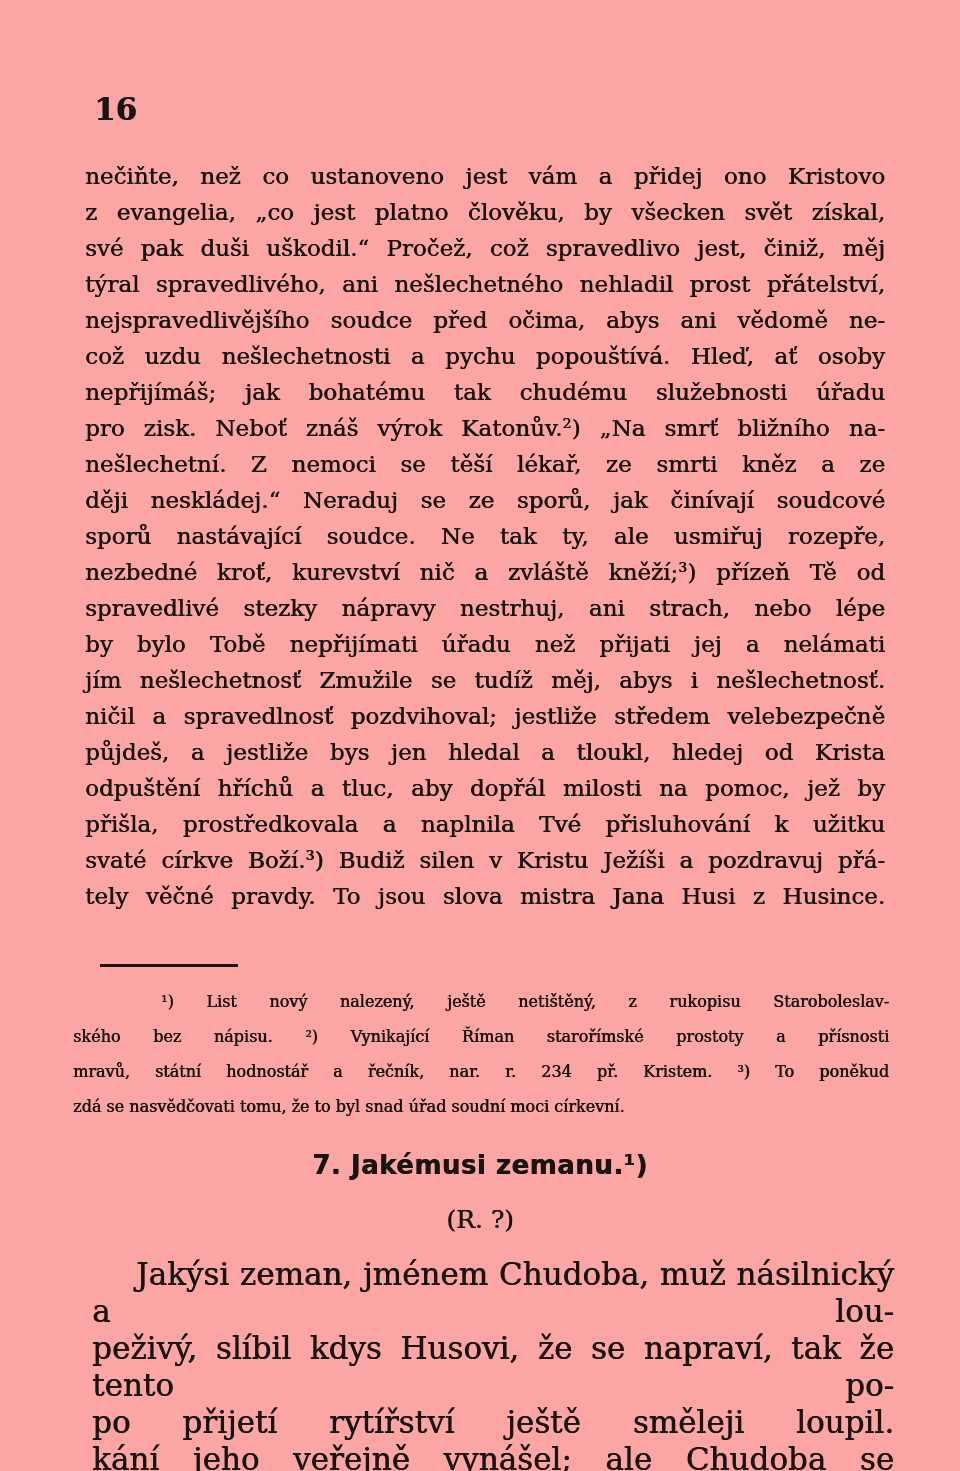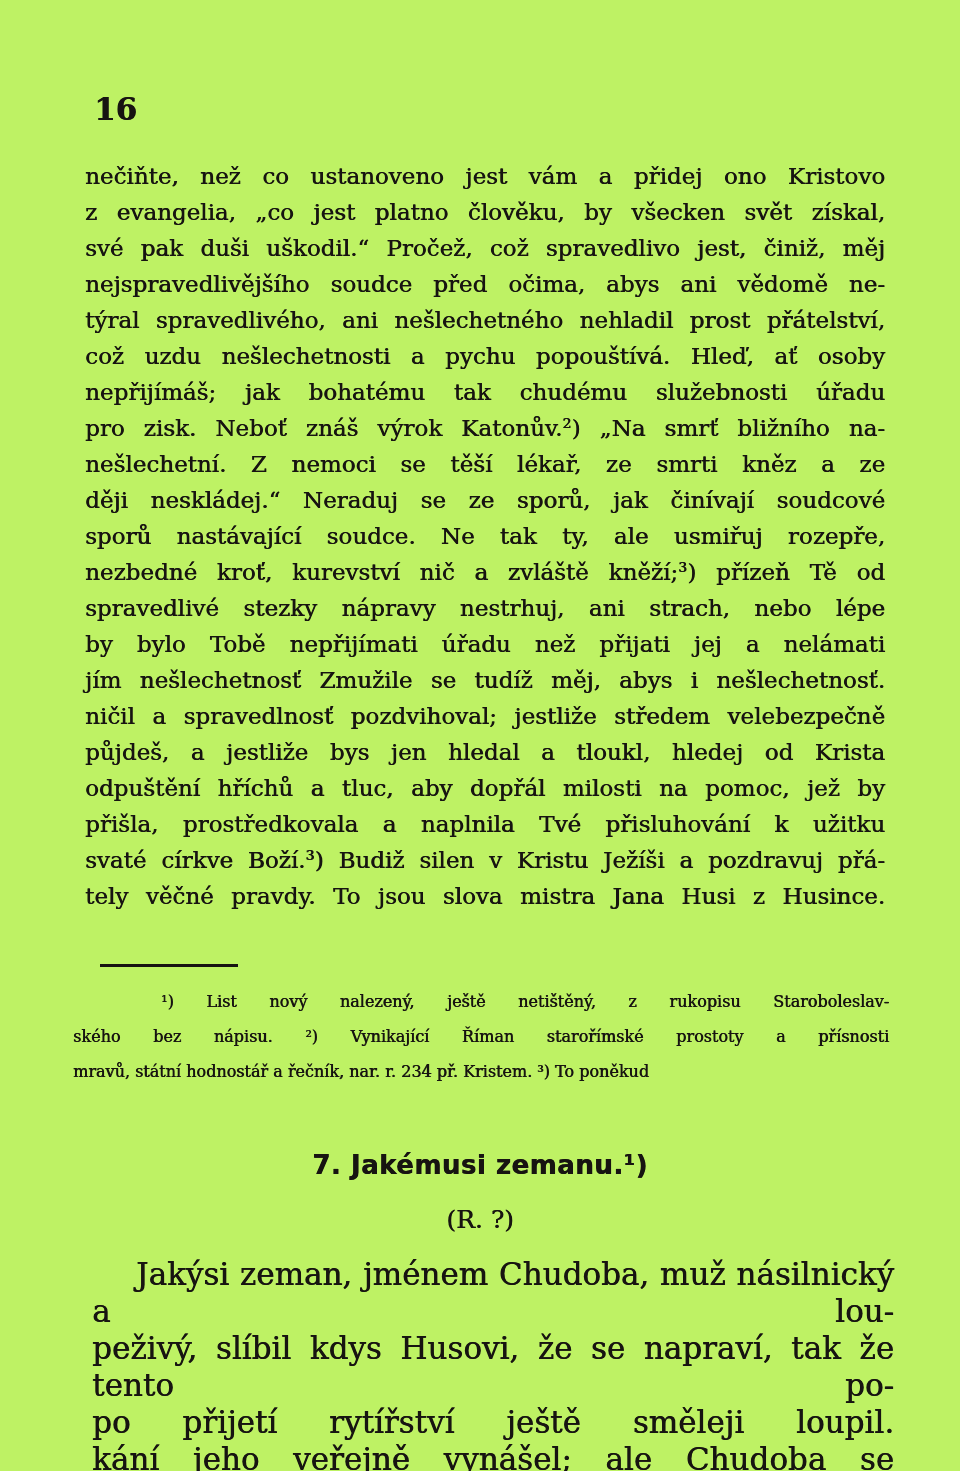"16" .page { background: #bef264 -> #fca5a5 }
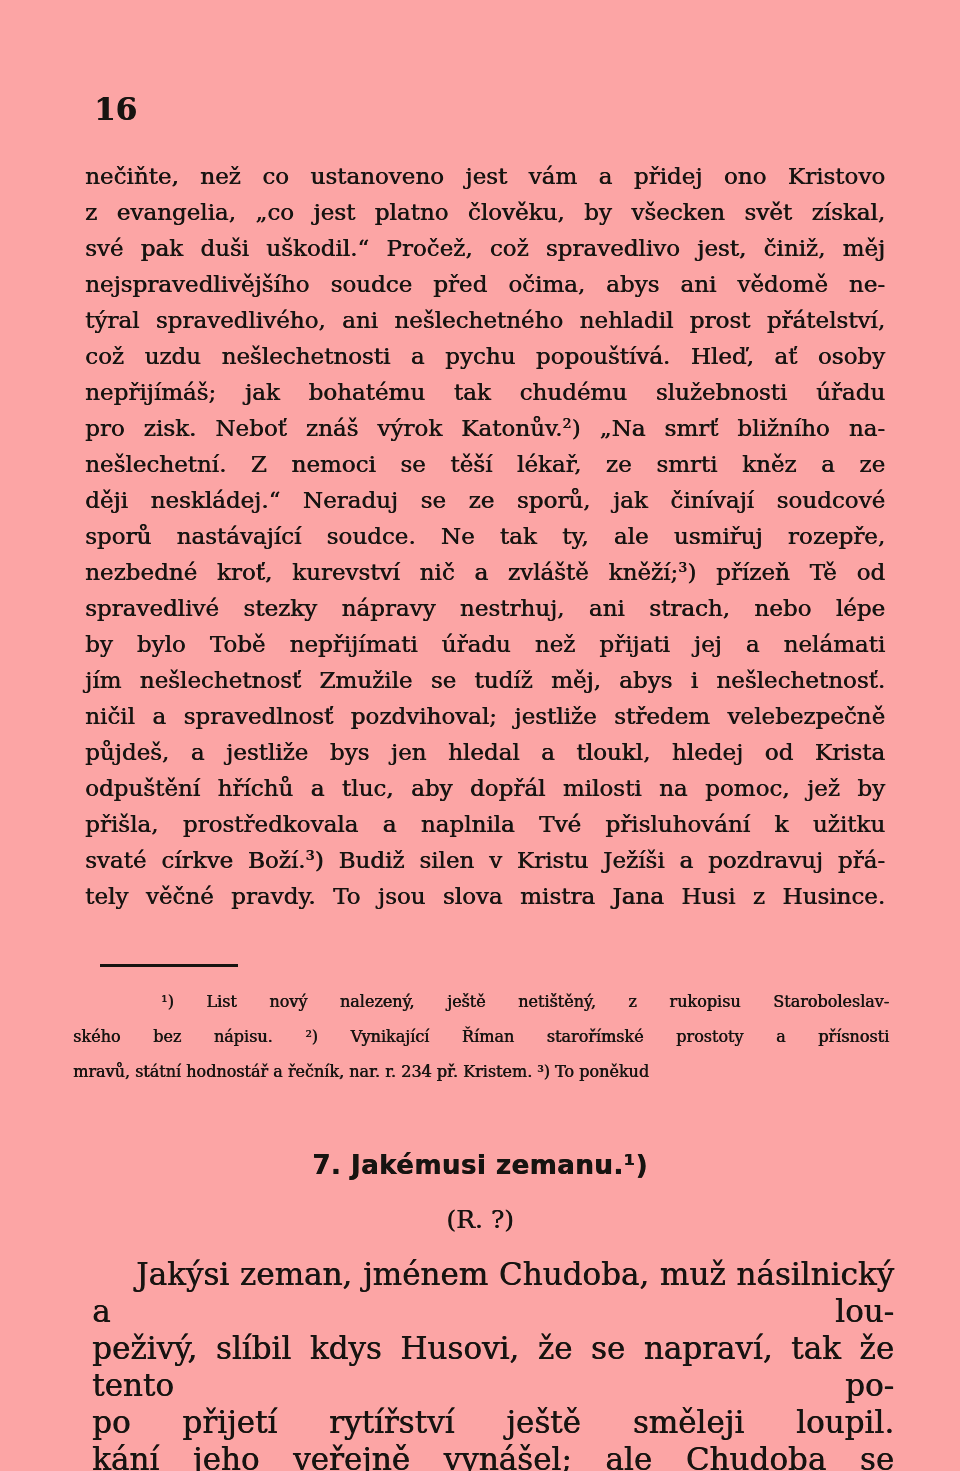"nejspravedlivějšího soudce před očima," div.tline { order: before "týral spravedlivého, ani nešlechetného" -> after "týral spravedlivého, ani nešlechetného" }
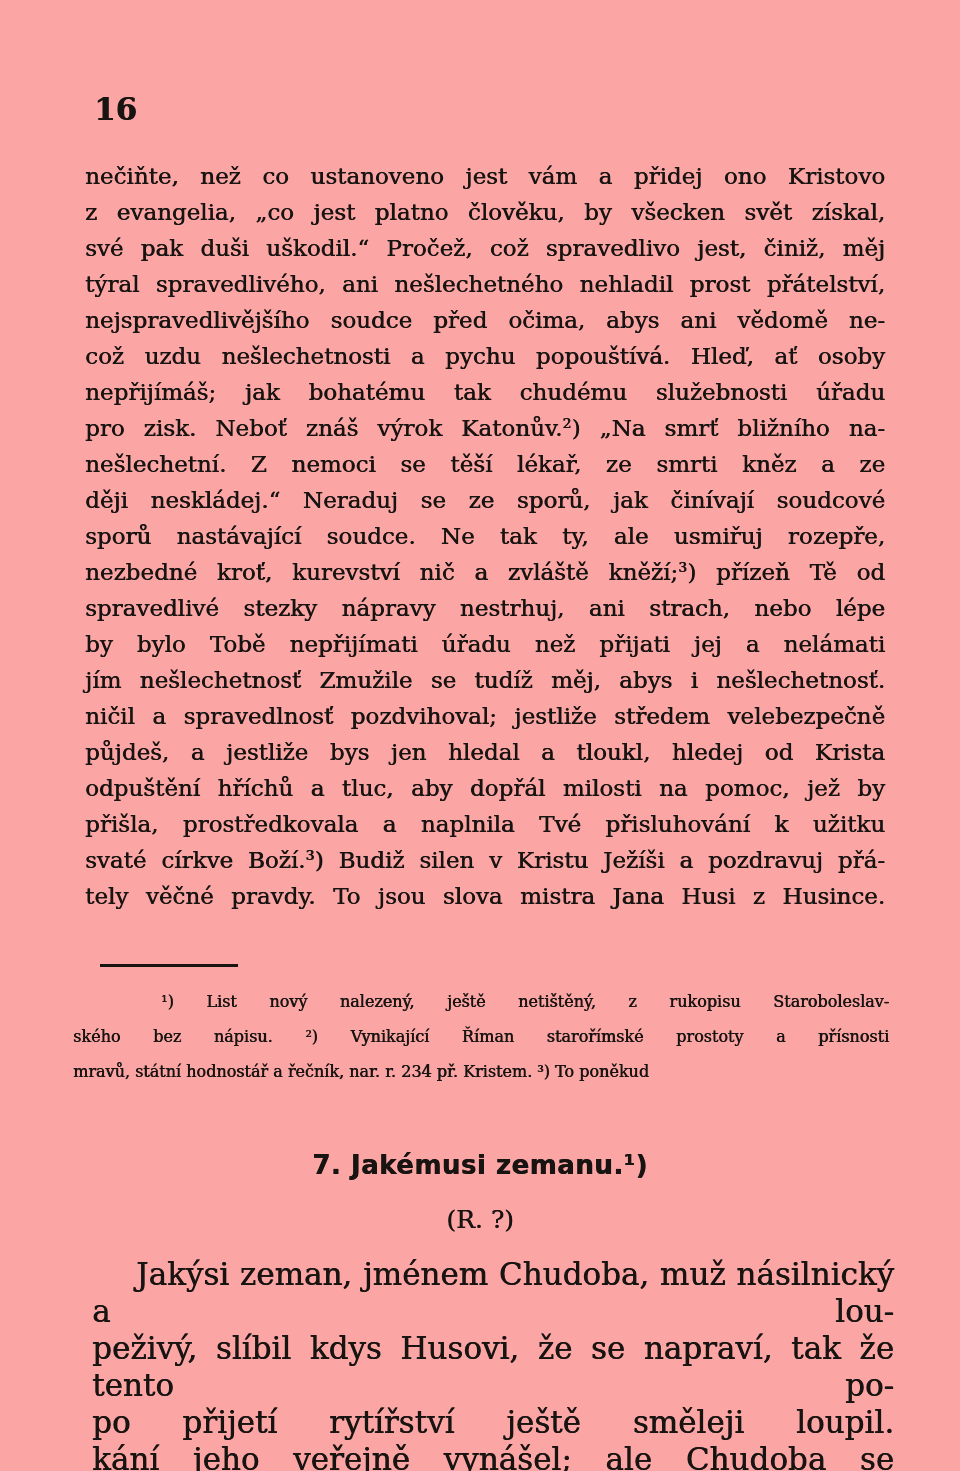"zdá se nasvědčovati tomu, že" div.tline { html: none -> <div>zdá se nasvědčovati tomu, že to byl snad úřad soudní moci církevní.</div> }
